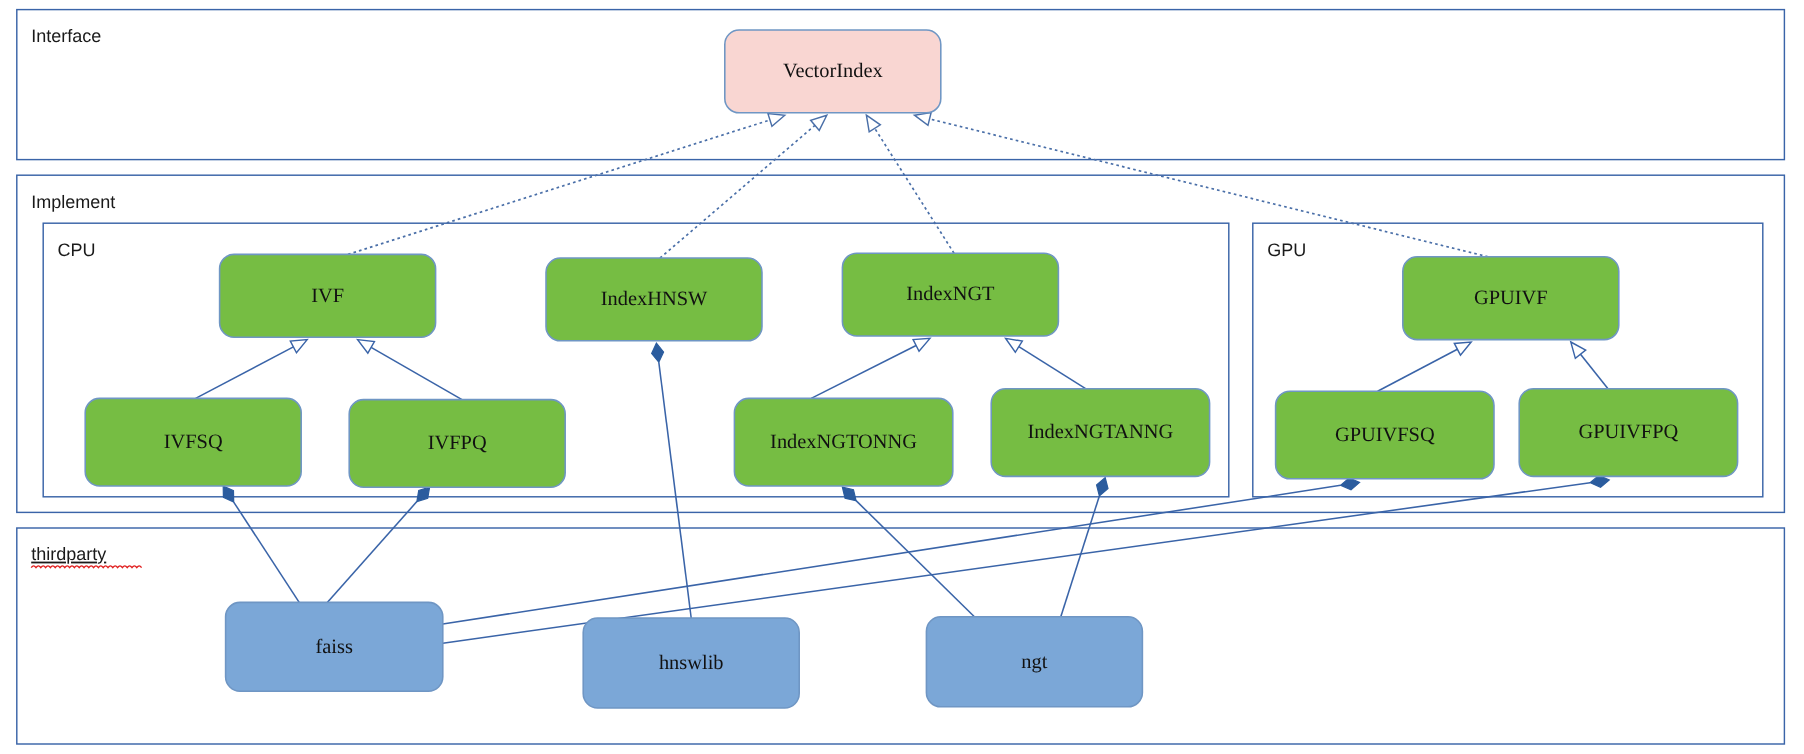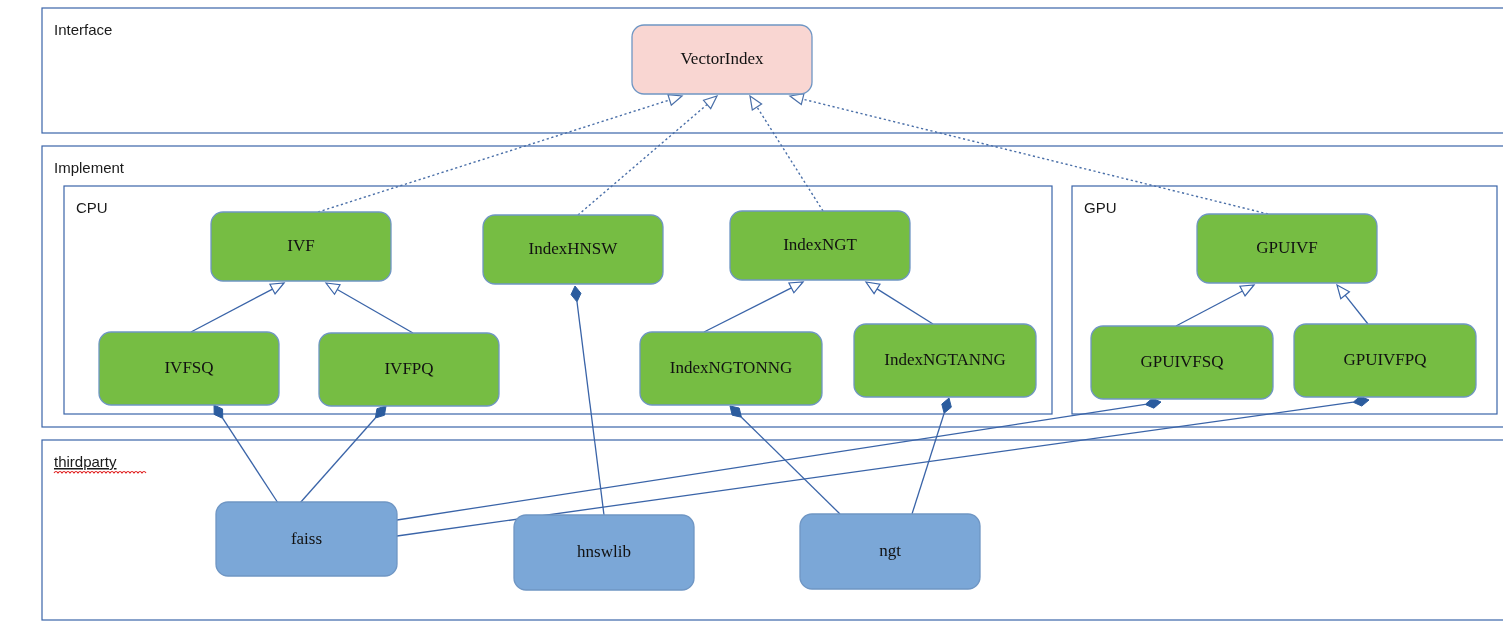"Interface" #stage { margin-left: 28px -> none }
